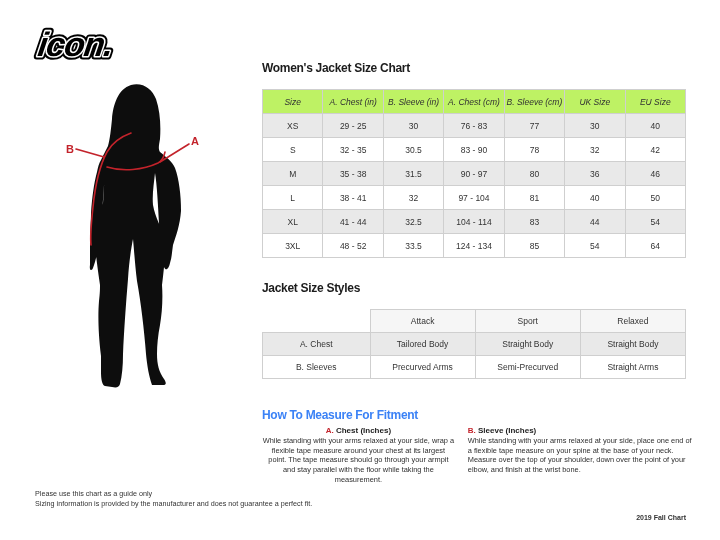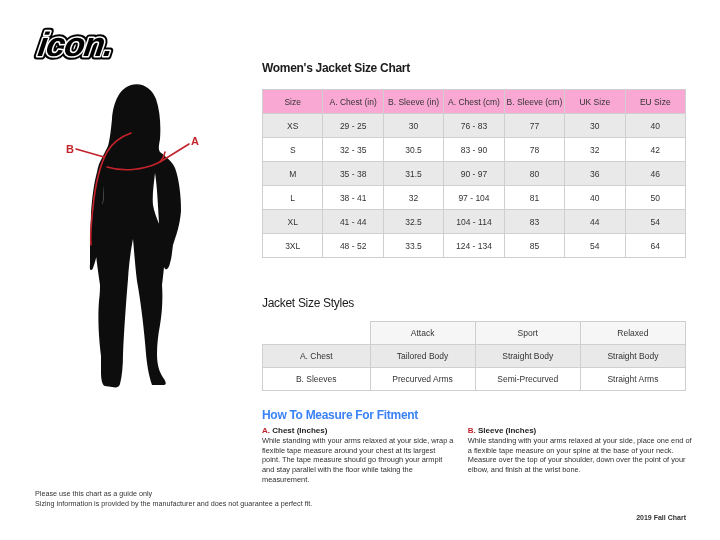"Size" .size-table th { background: #f9a8d4 -> #bef264; font-style: none -> italic }
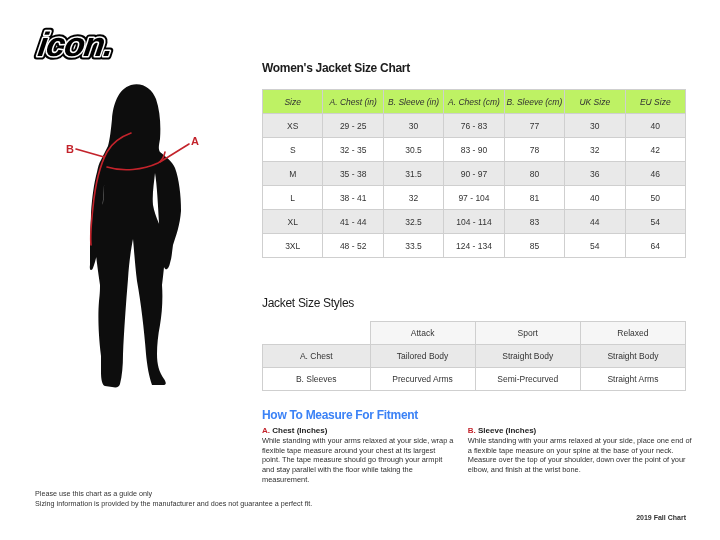"Jacket Size Styles" .style-title { font-weight: normal -> bold; top: 296px -> 281px }
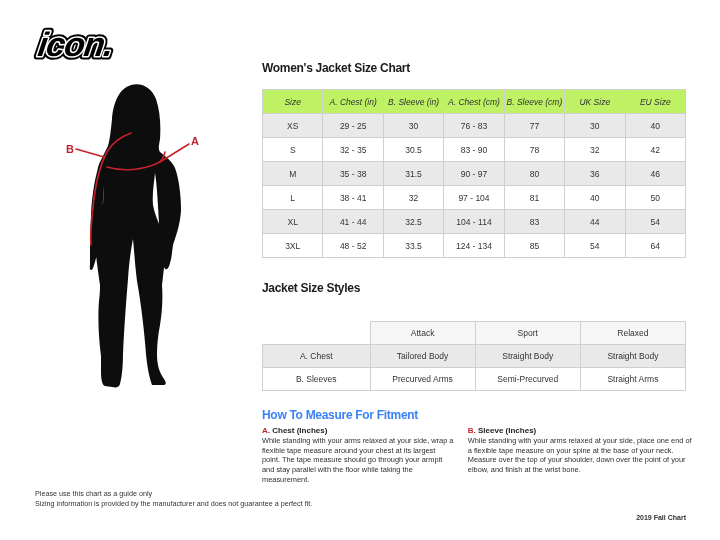"Attack" .style-table { top: 321px -> 309px }
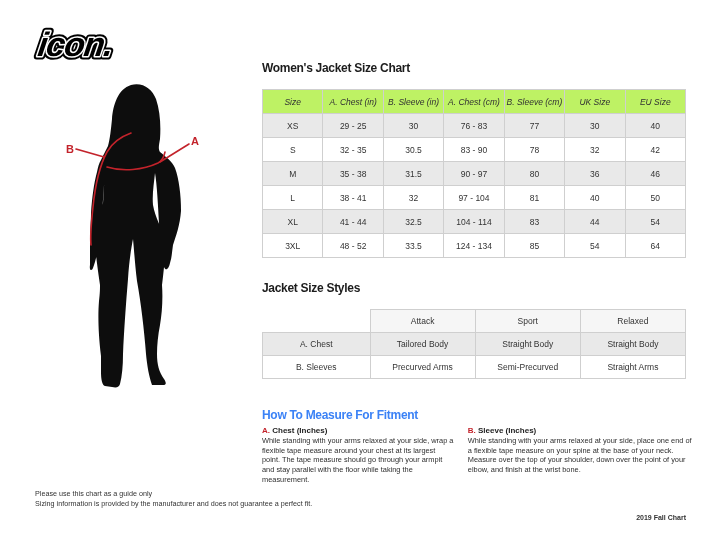"A. Chest (Inches)" .measure-col-a { text-align: none -> center }
